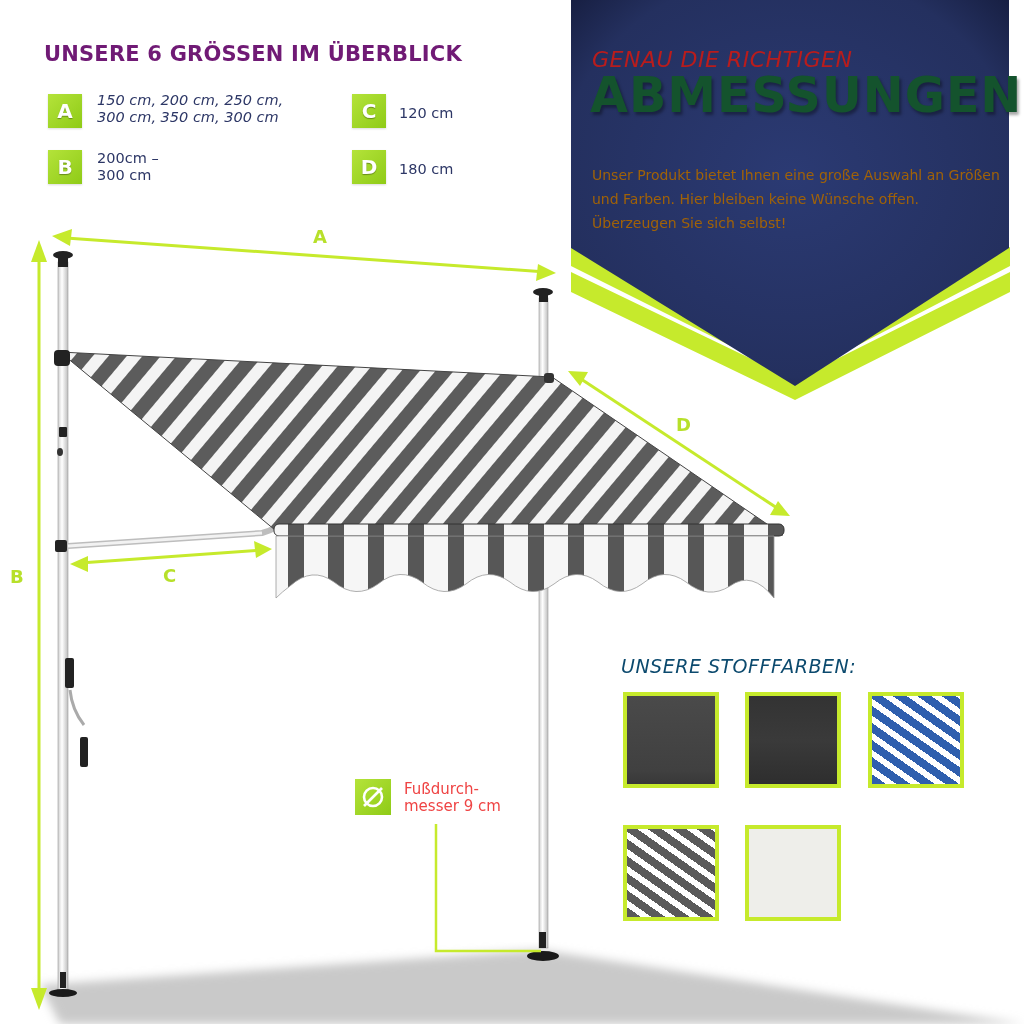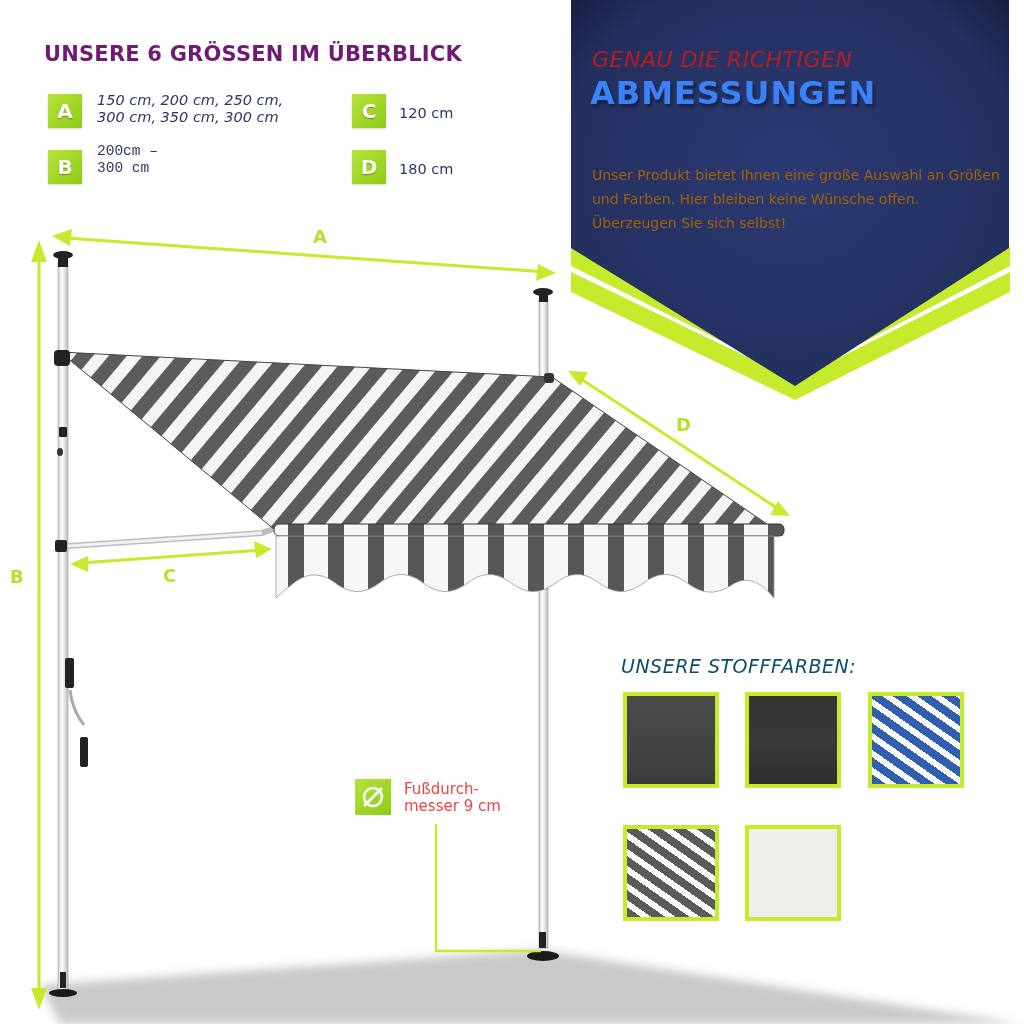"ABMESSUNGEN" .banner-title { color: #3b82f6 -> #14532d; font-size: 32px -> 49px; top: 74px -> 67px }
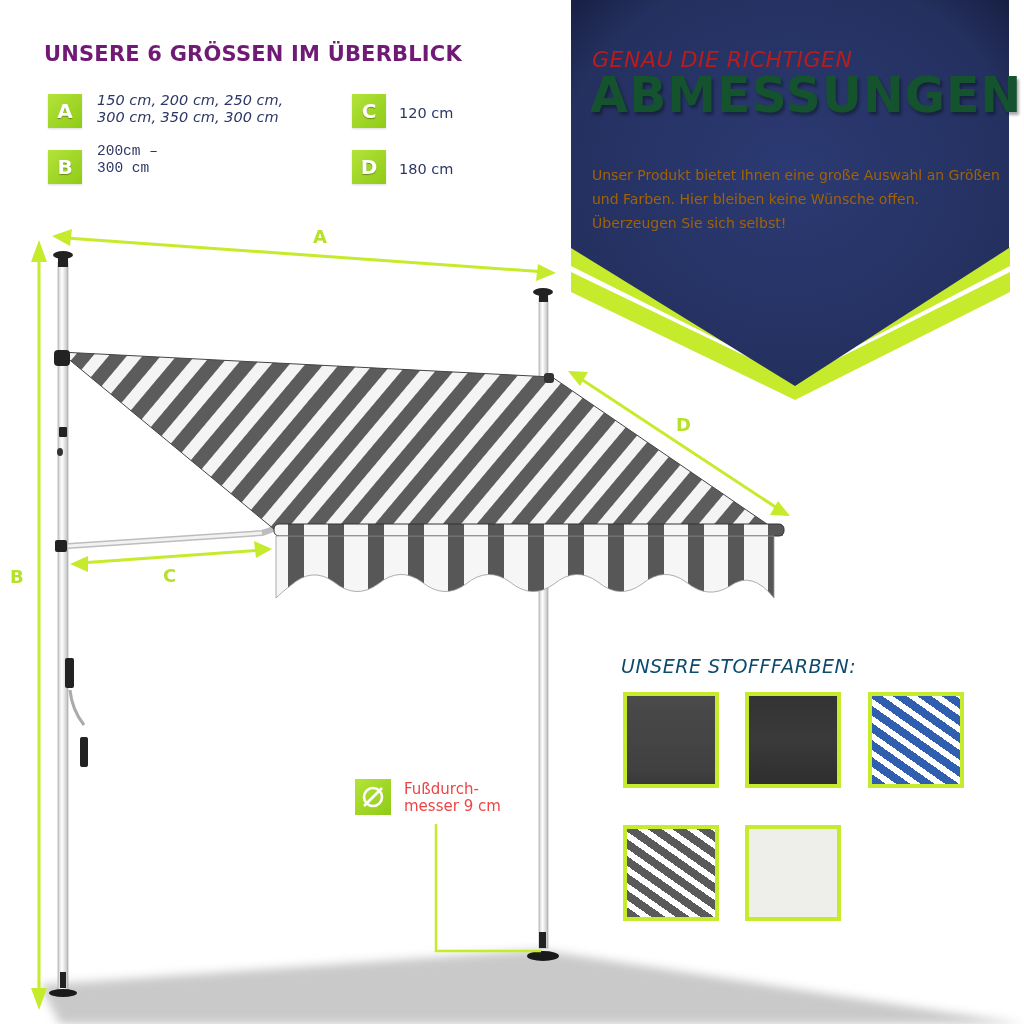"200cm –" div.abs { font-family: Liberation Mono, monospace -> none; top: 143px -> 150px }
